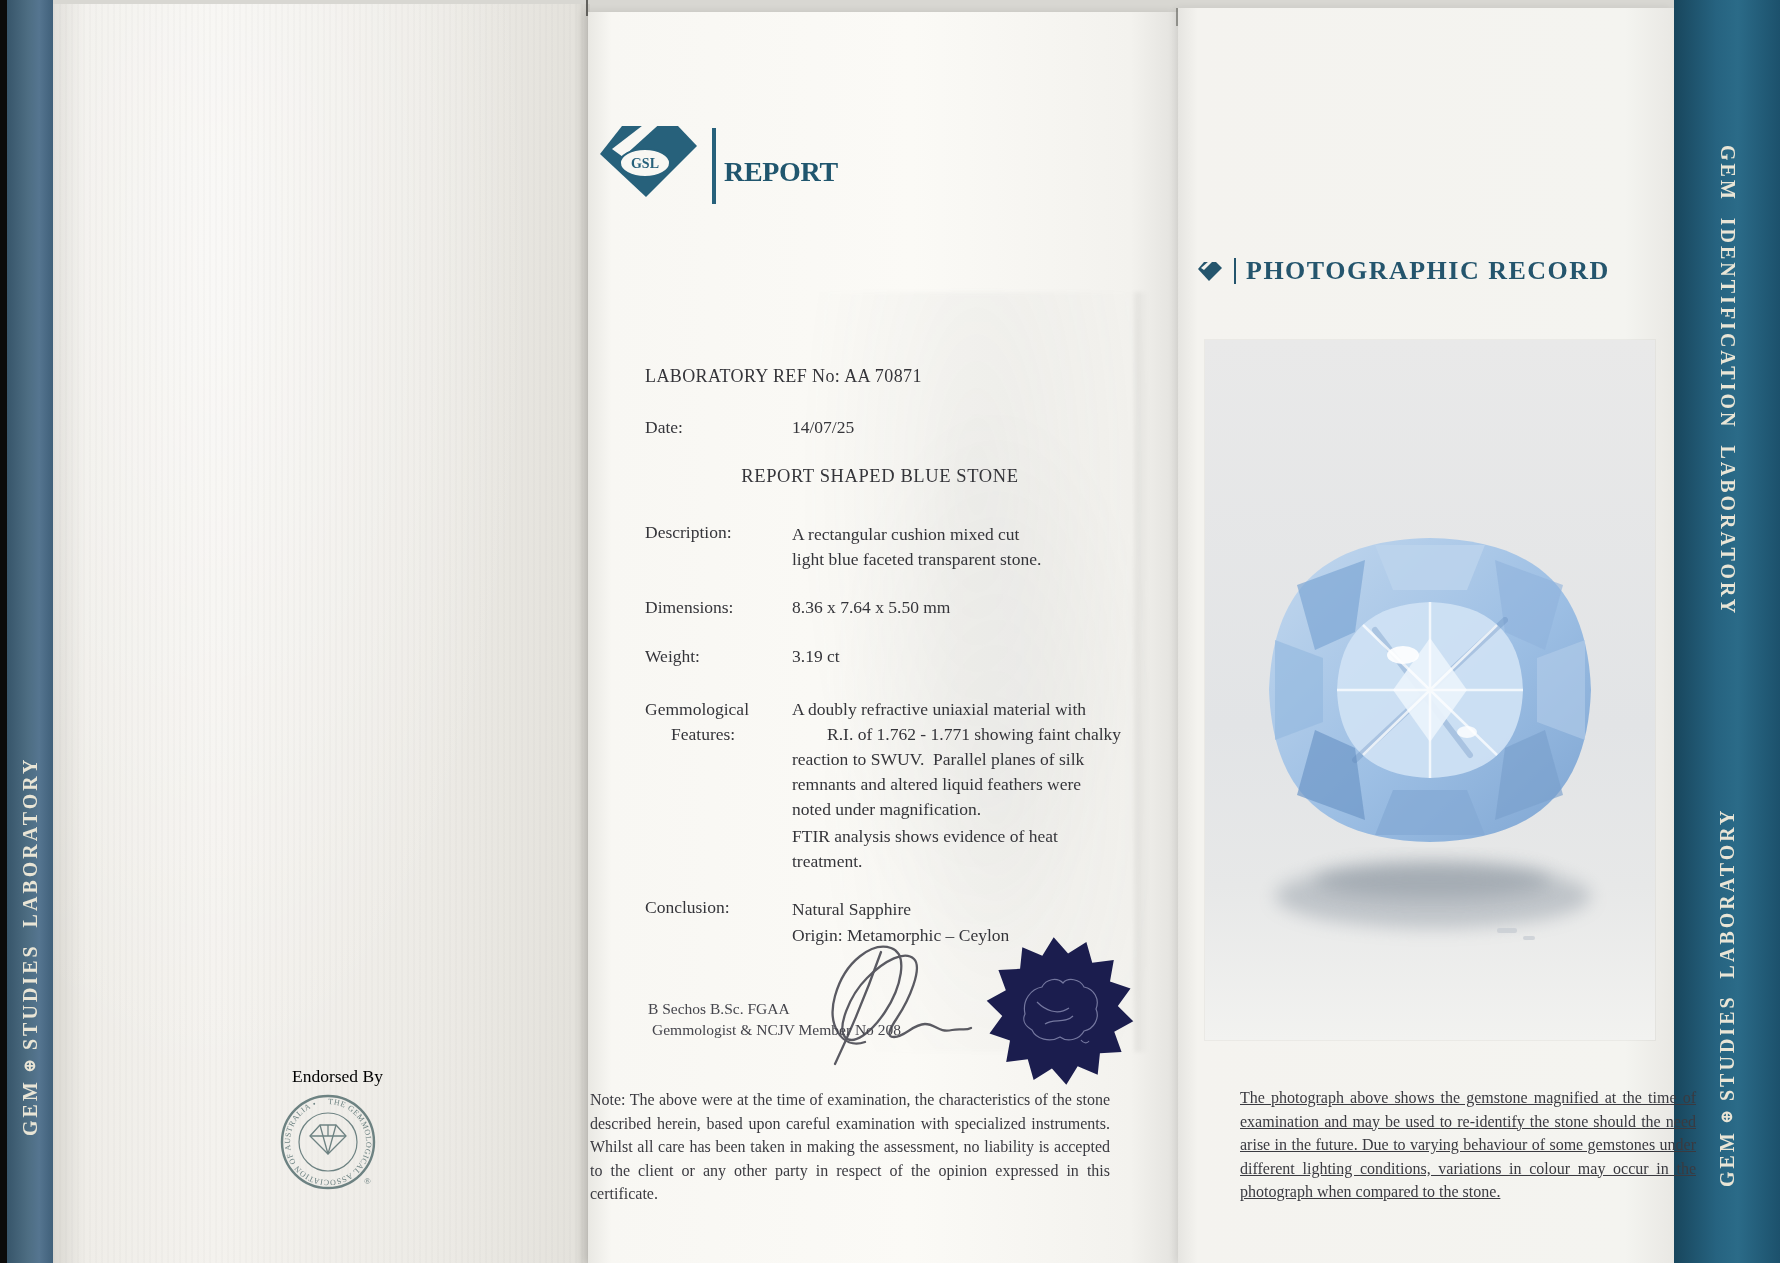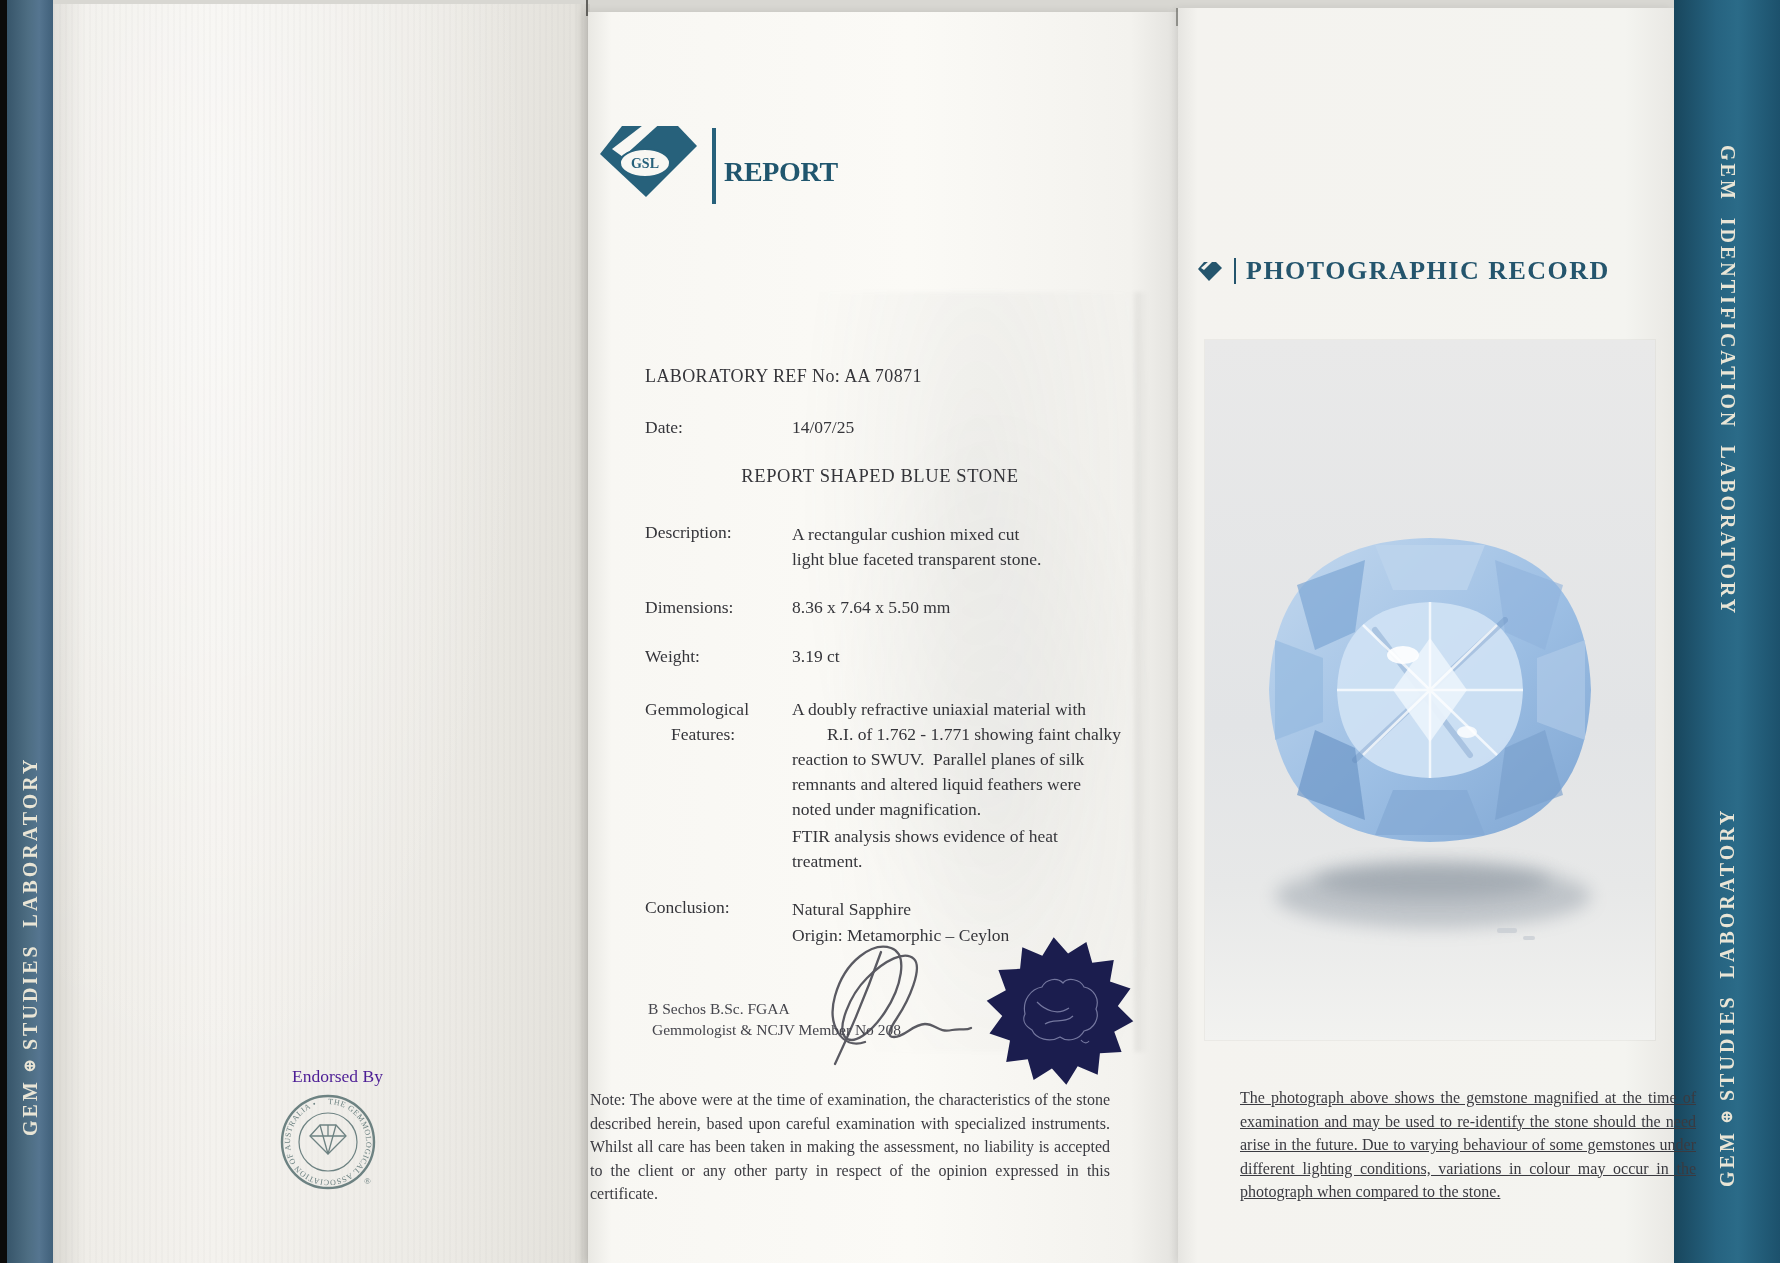"Endorsed By" .endorsed { color: #4c1d95 -> #000000 }
